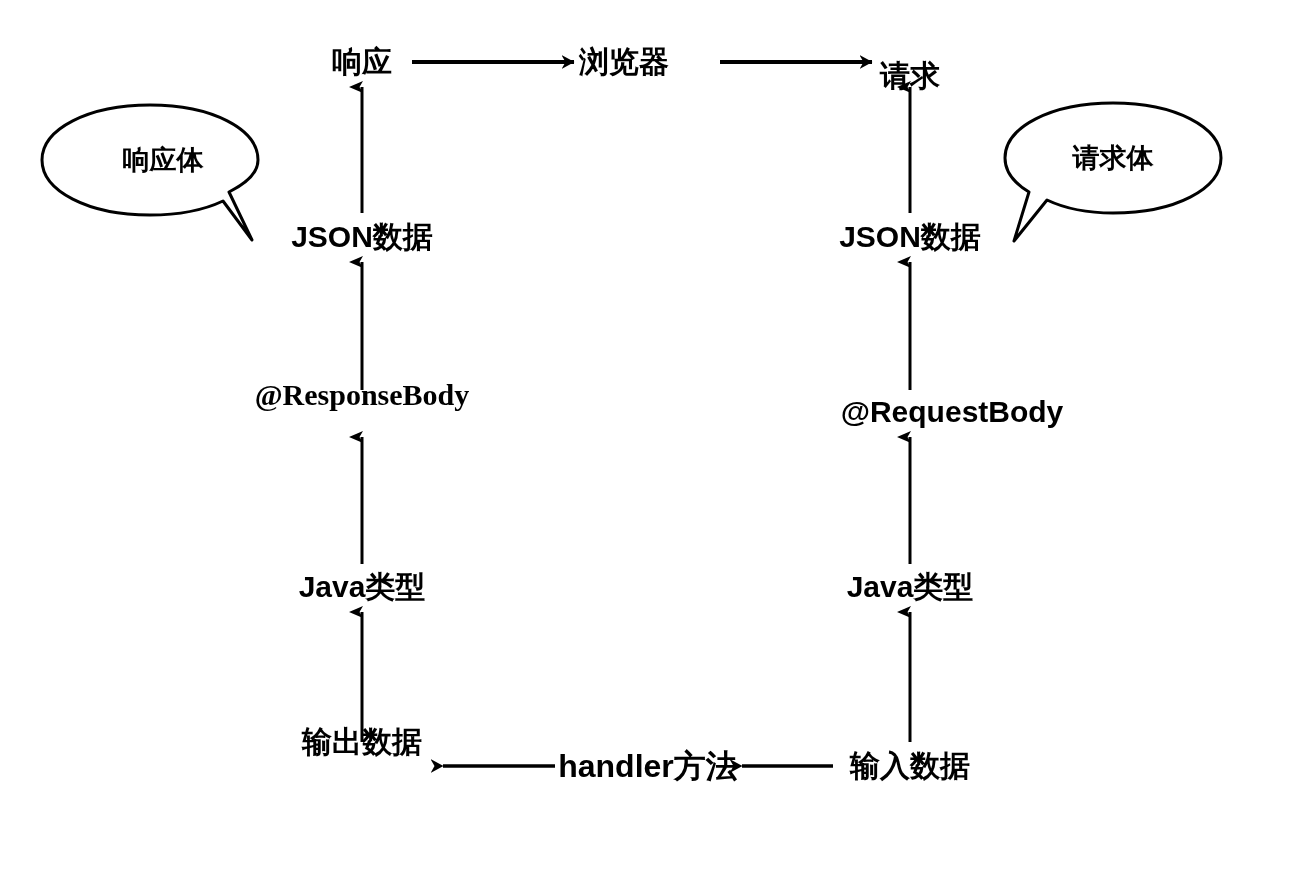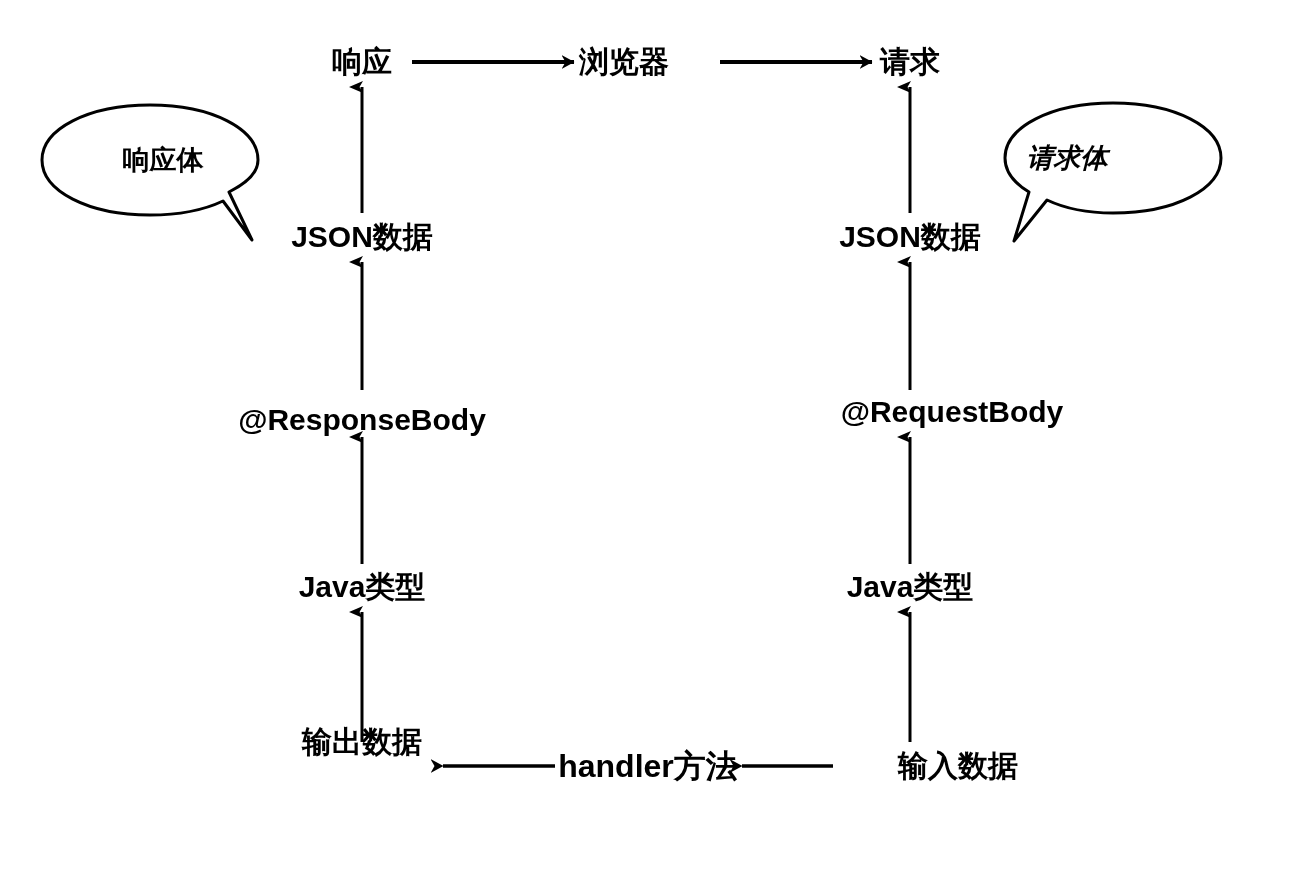"请求" div.node-label { top: 62px -> 76px }
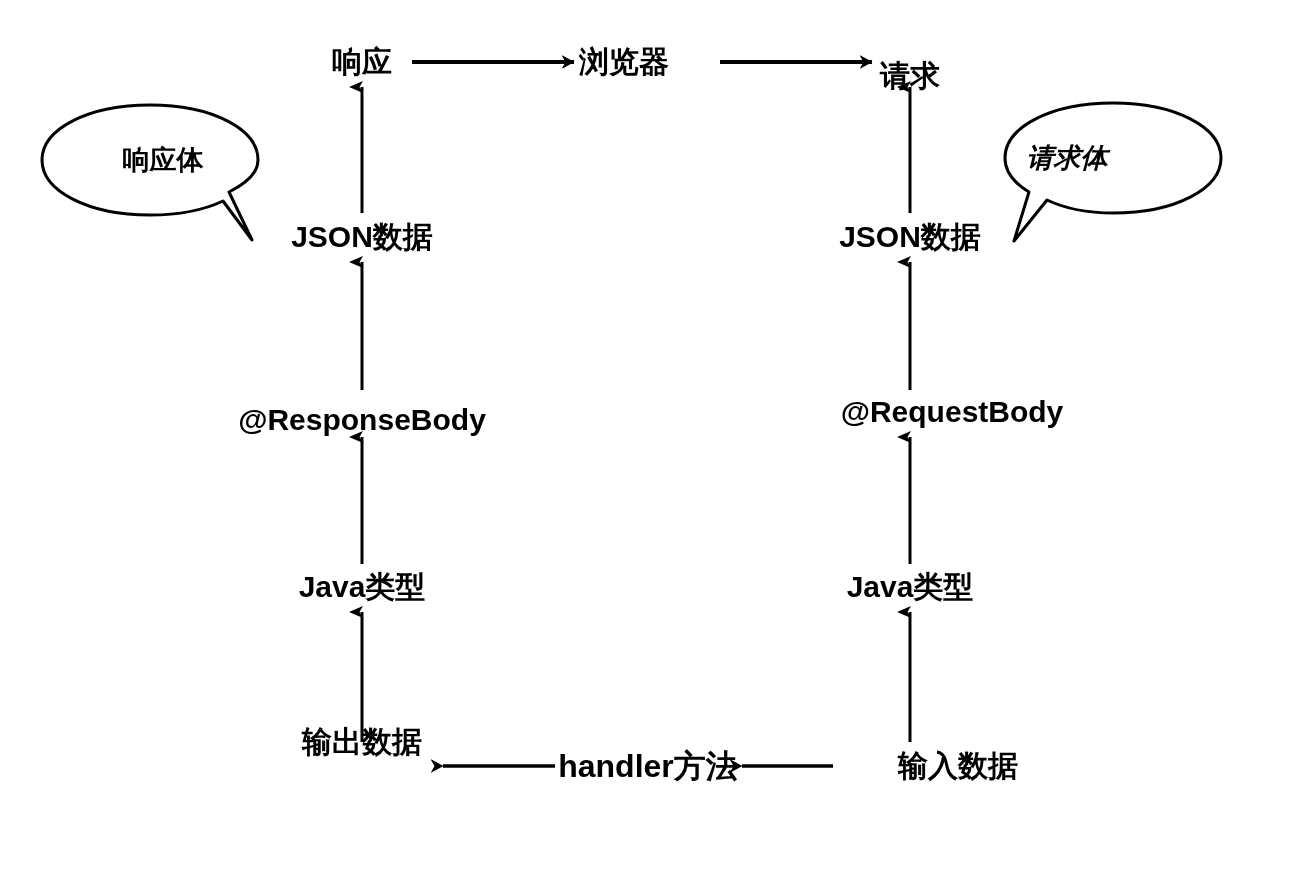"请求体" div.bubble-label { font-style: italic -> none; left: 1067px -> 1113px }
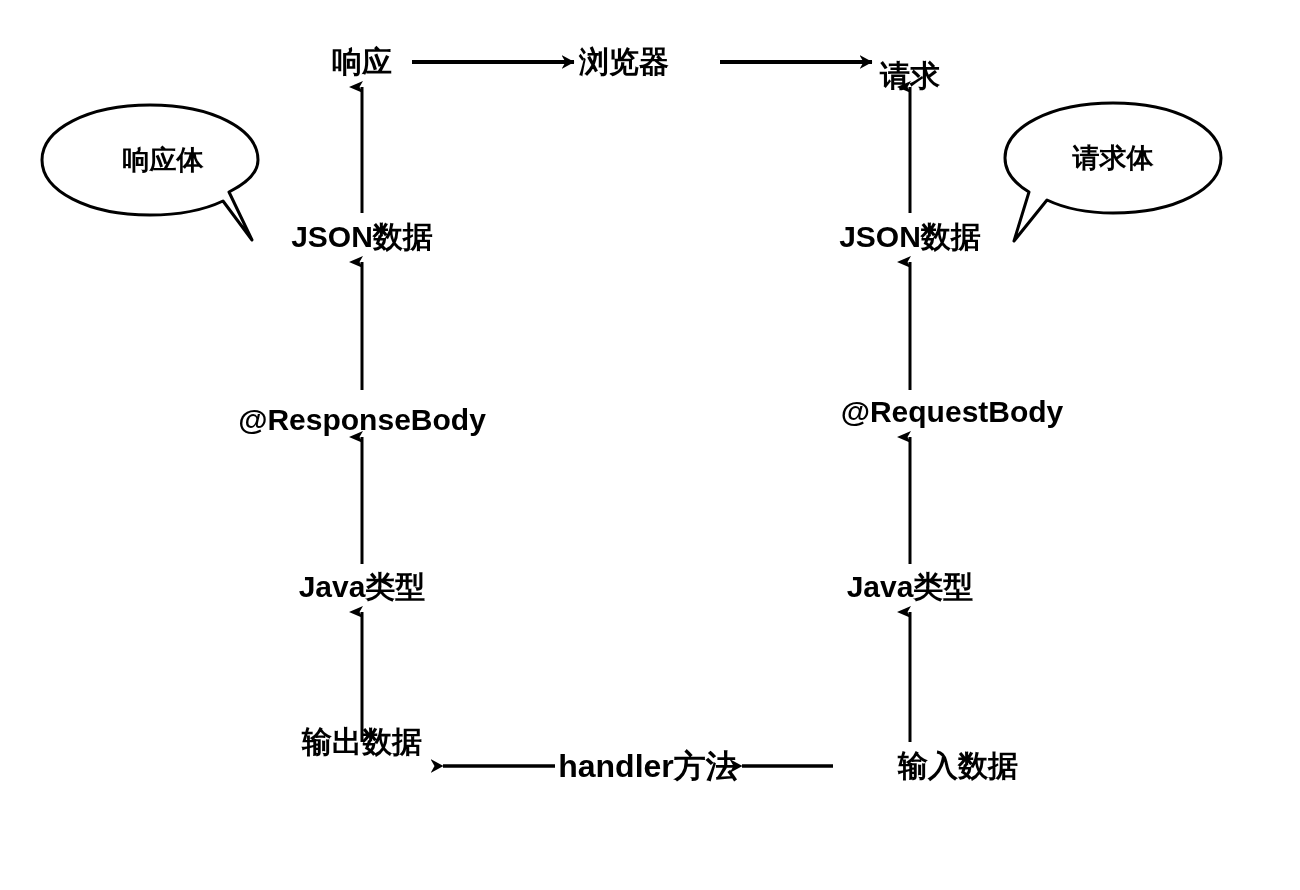"@ResponseBody" div.node-label { font-family: none -> Liberation Serif, serif; top: 420px -> 395px }
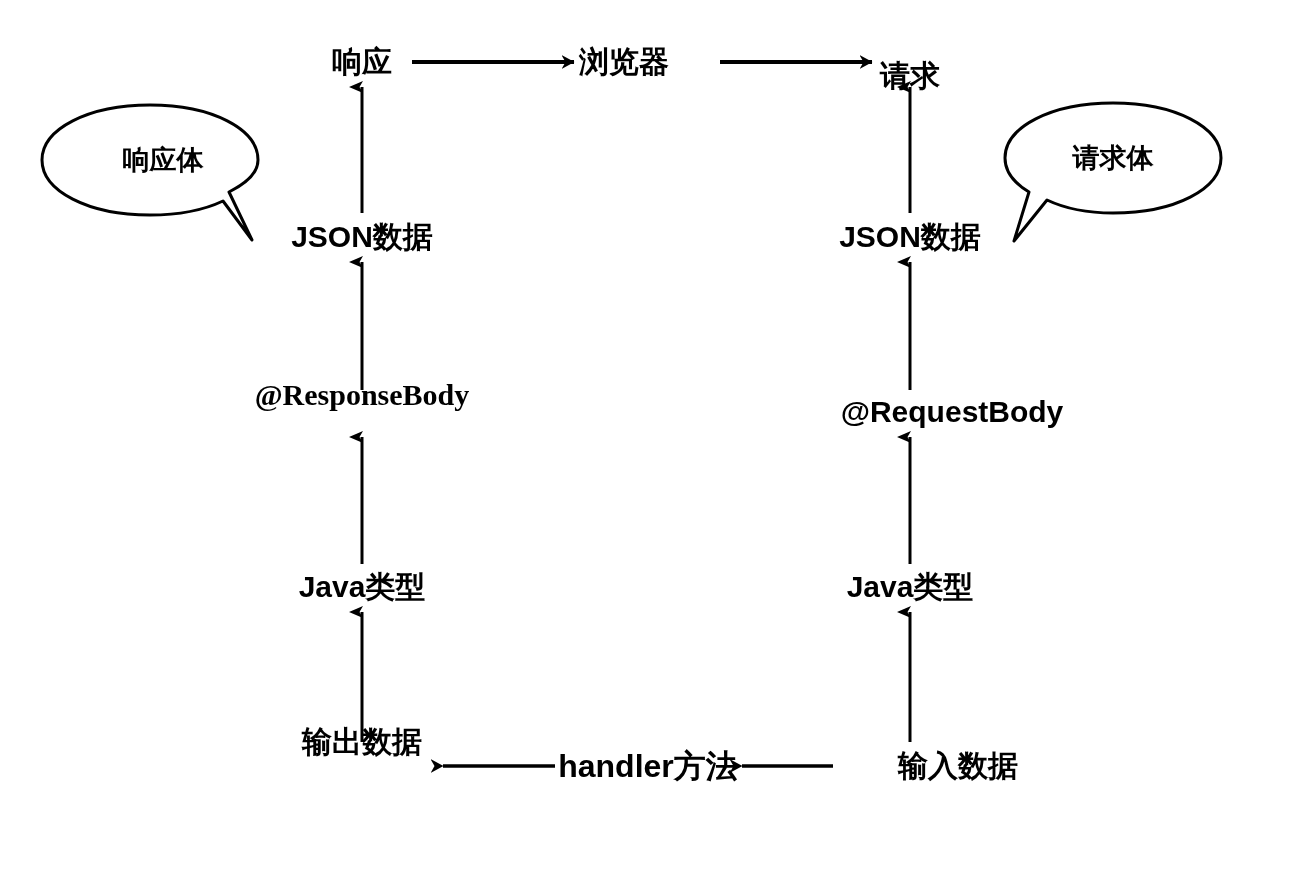"输入数据" div.node-label { margin-left: 48px -> none }
